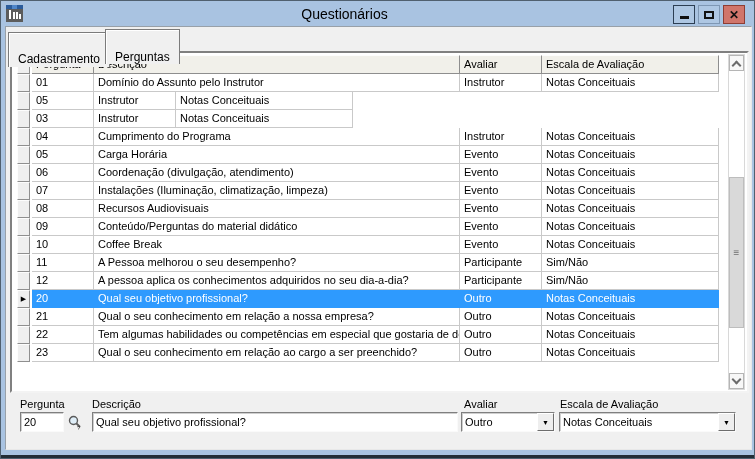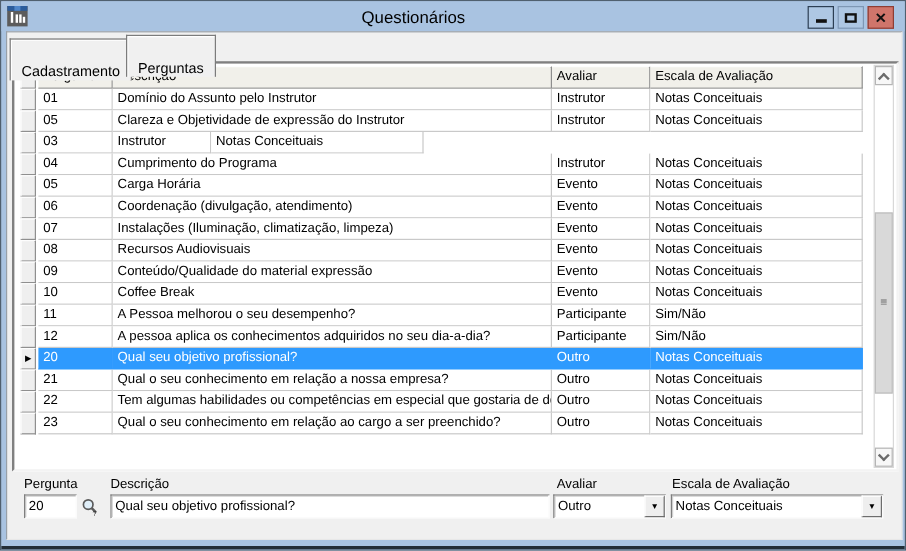"Clareza e Objetividade de expressão" div.cell { html: <div>Clareza e Objetividade de expressão do Instrutor</div> -> none }
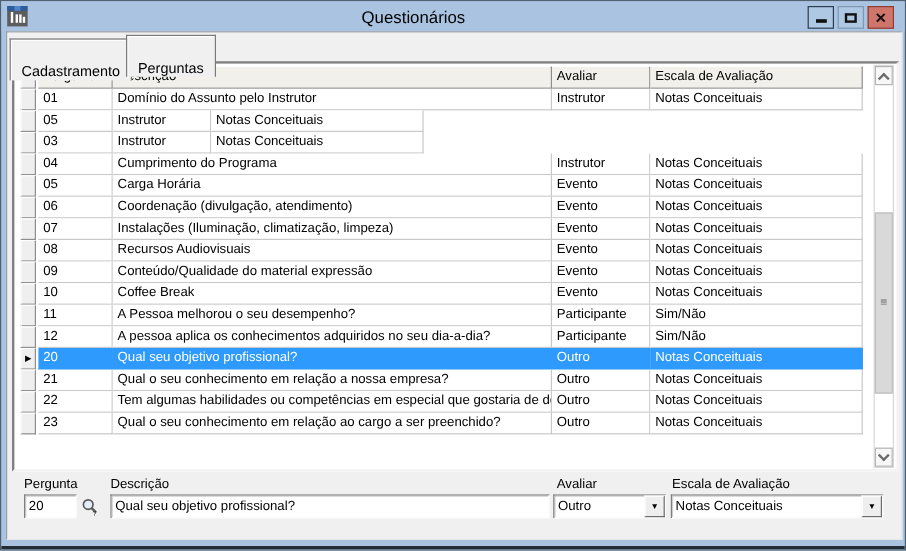"Conteúdo/Qualidade do material expressão" div.cell { text: Conteúdo/Qualidade do material expressão -> Conteúdo/Perguntas do material didático }
